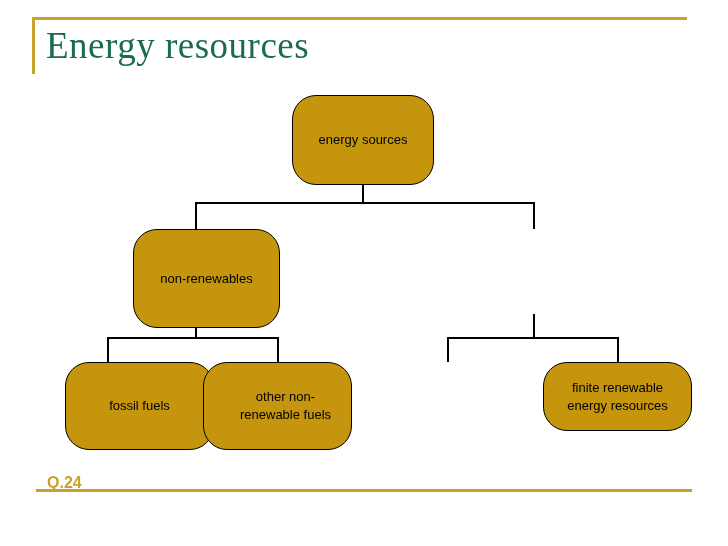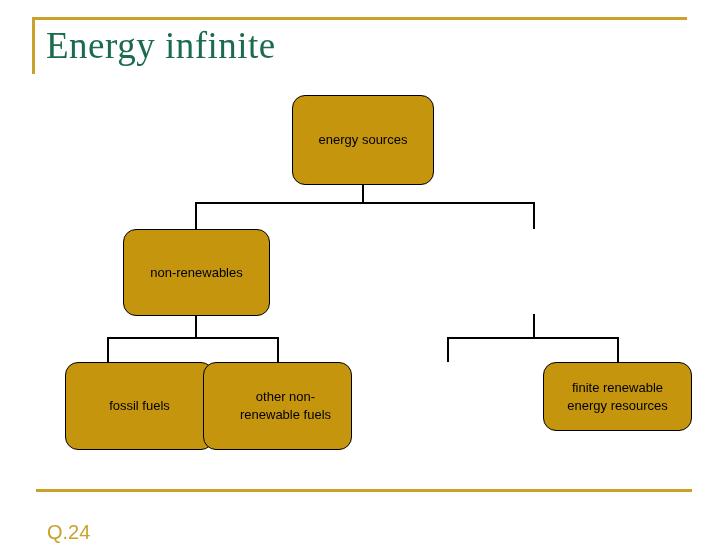"Energy infinite" h1.slide-title { text: infinite -> resources }
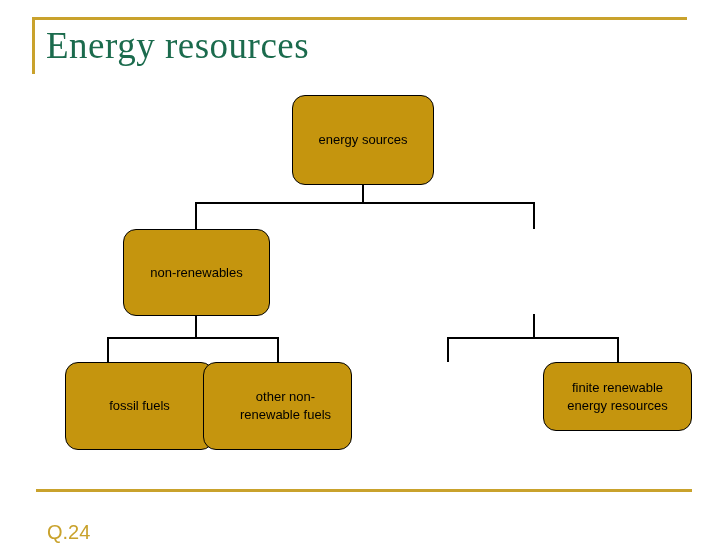"energy sources" .node { border-radius: 13px -> 24px }
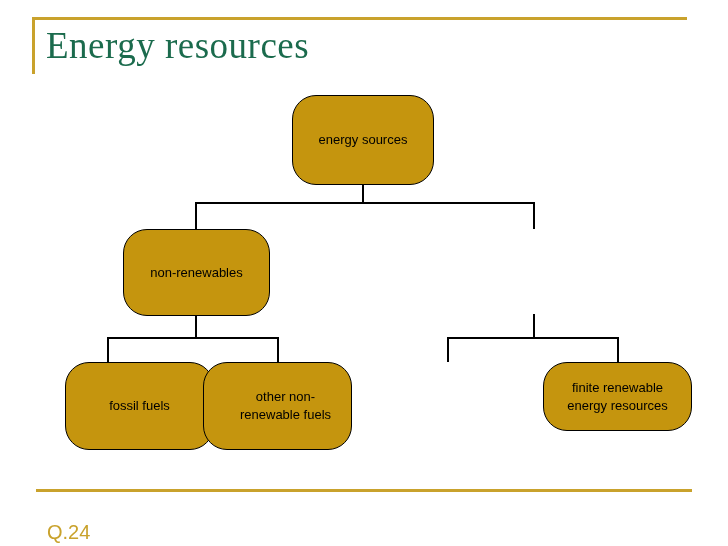"non-renewables" .node-nonren { height: 87px -> 99px; left: 123px -> 133px }
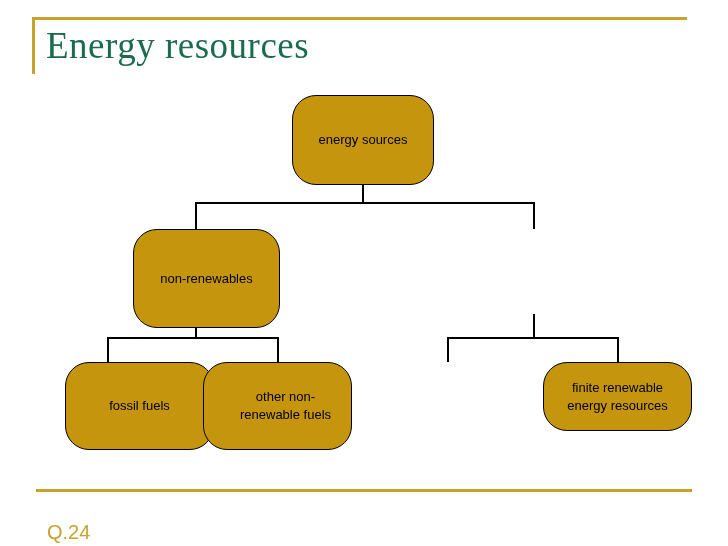"Q.24" .footer-text { font-size: 20px -> 16px; font-weight: none -> bold; top: 521px -> 474px }
